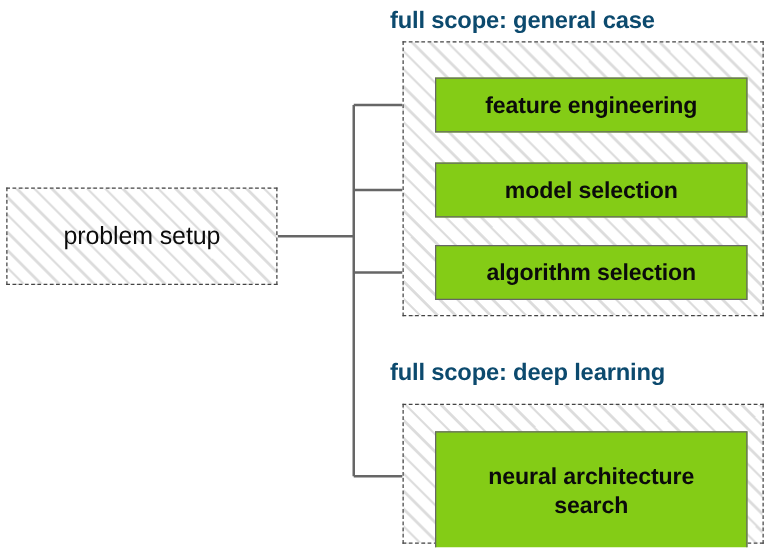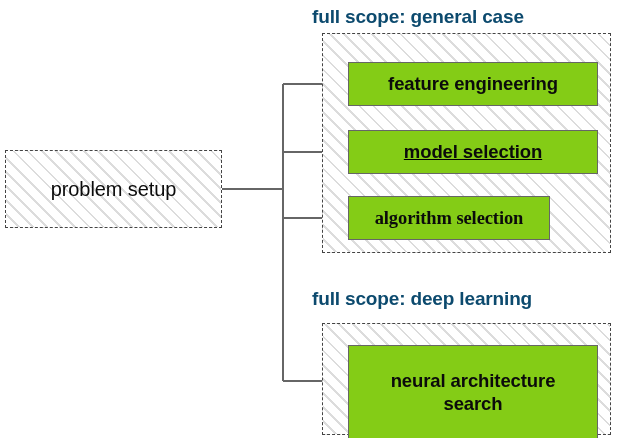"model selection" div.leaf-box { text-decoration: underline -> none }
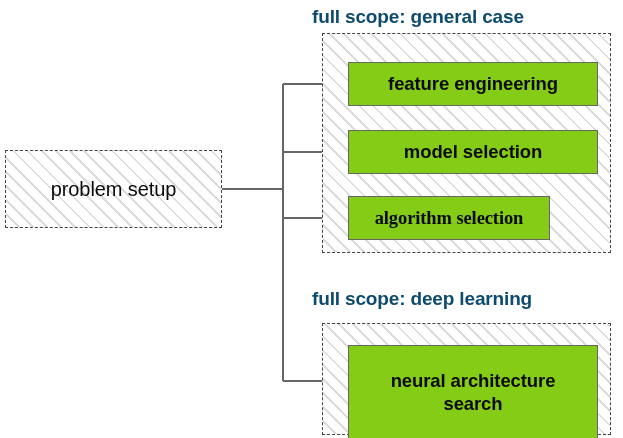"algorithm selection" div.leaf-box { font-family: Liberation Serif, serif -> none; width: 202px -> 250px }
